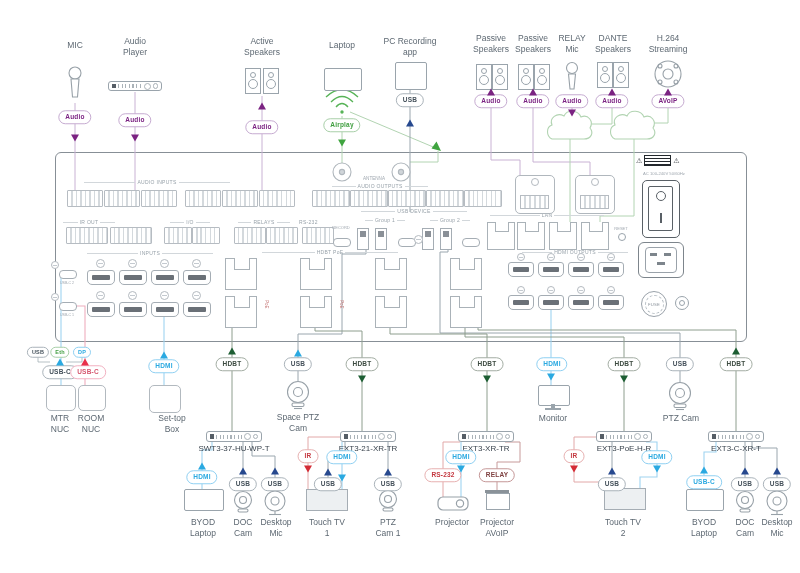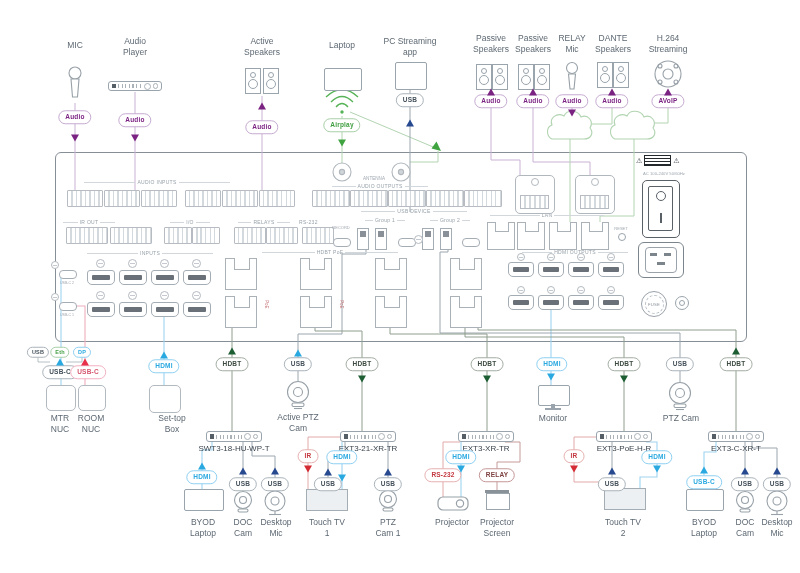"PC Streaming app" div.lbl { text: Streaming -> Recording }
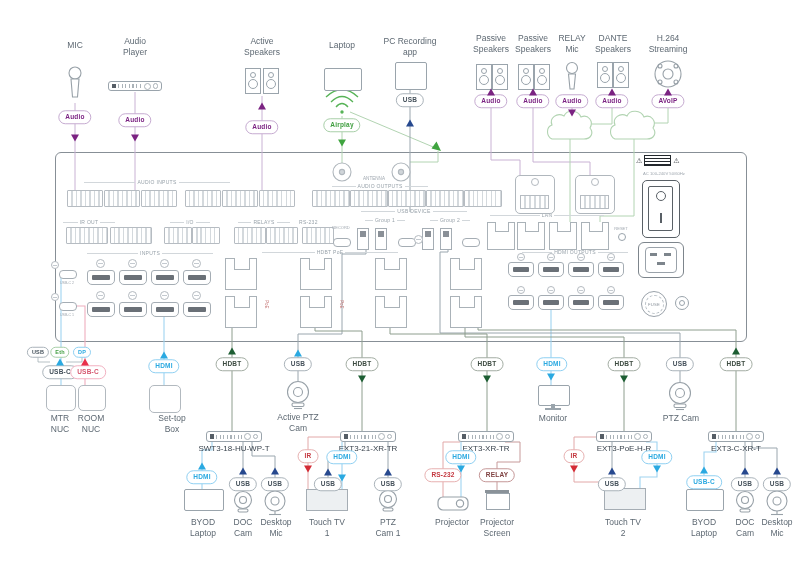"Active PTZ Cam" div.lbl { text: Active -> Space }
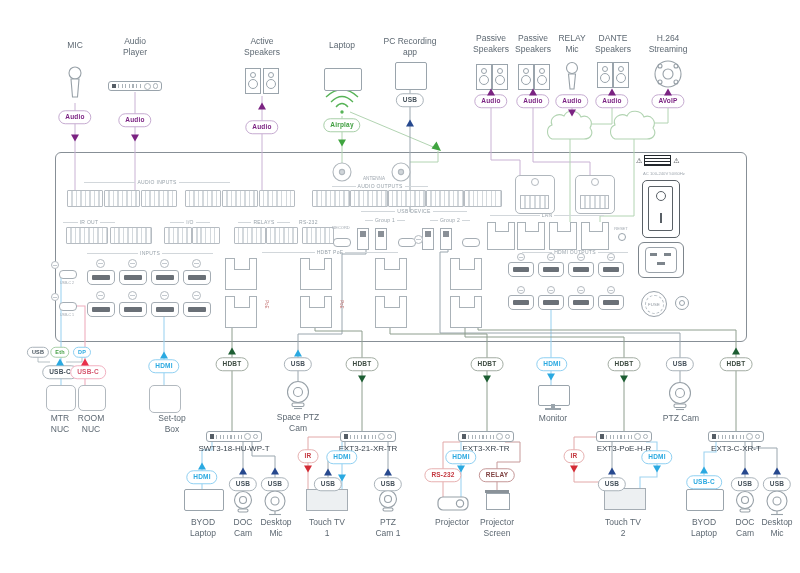"SWT3-18-HU-WP-T" div.devname { text: SWT3-18-HU-WP-T -> SWT3-37-HU-WP-T }
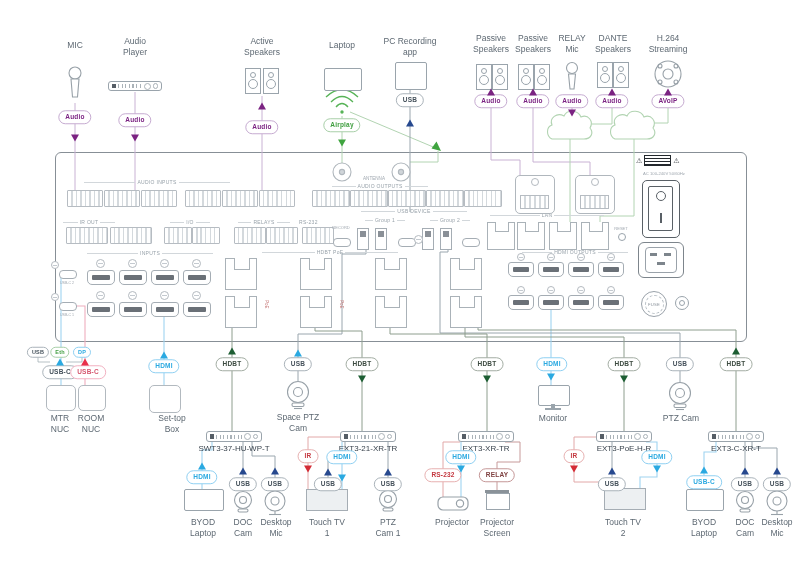"Projector Screen" div.lbl { text: Screen -> AVoIP }
